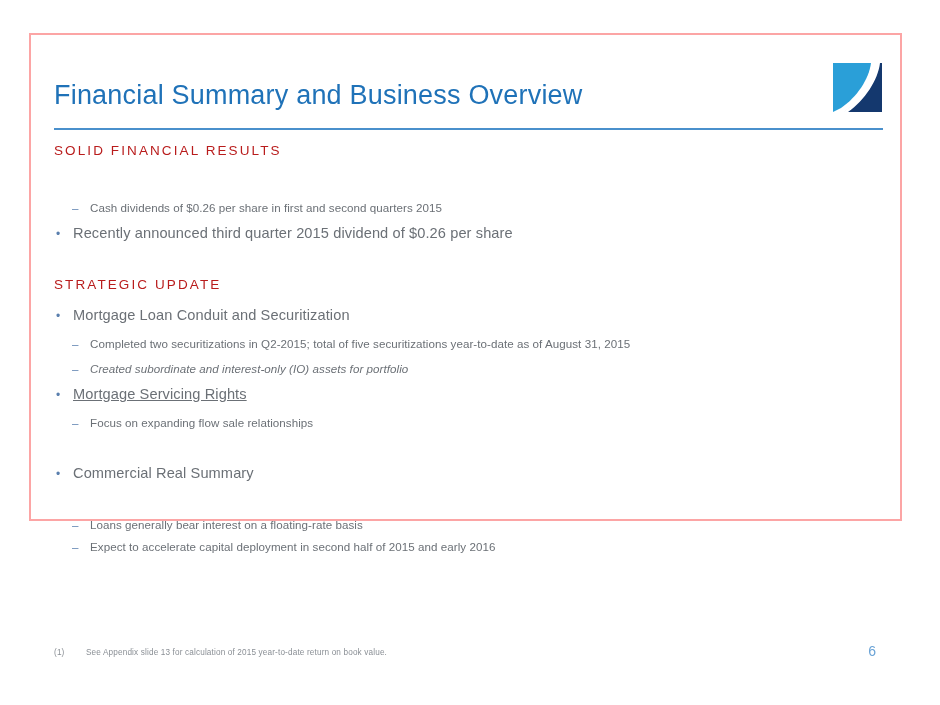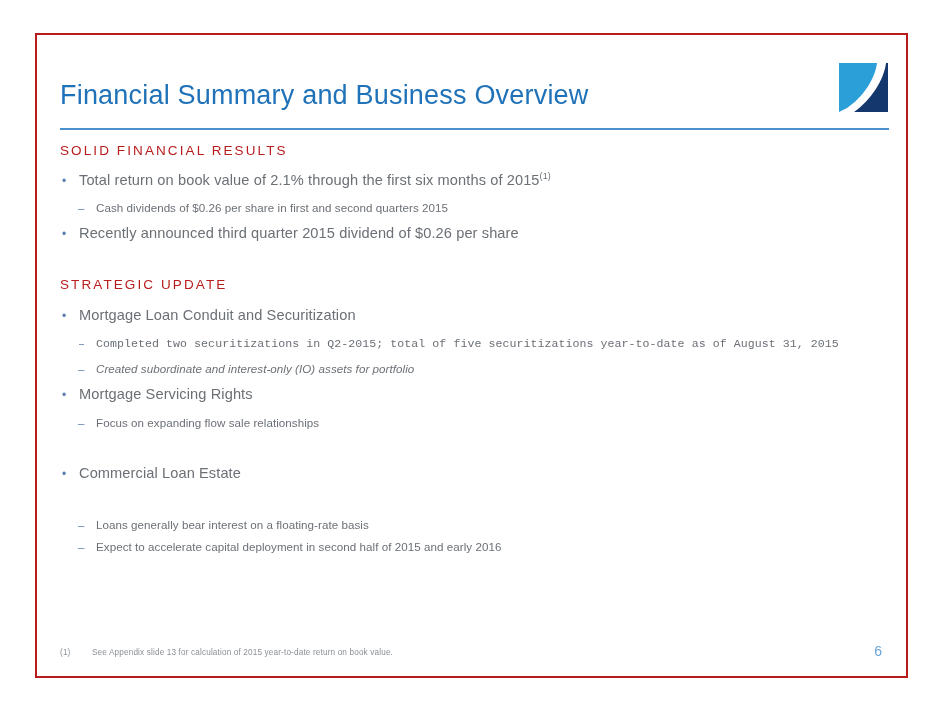"Financial Summary and Business Overview" .slide-frame { border: 2px solid #b91c1c -> 2px solid #fca5a5; height: 645px -> 488px; left: 35px -> 29px }
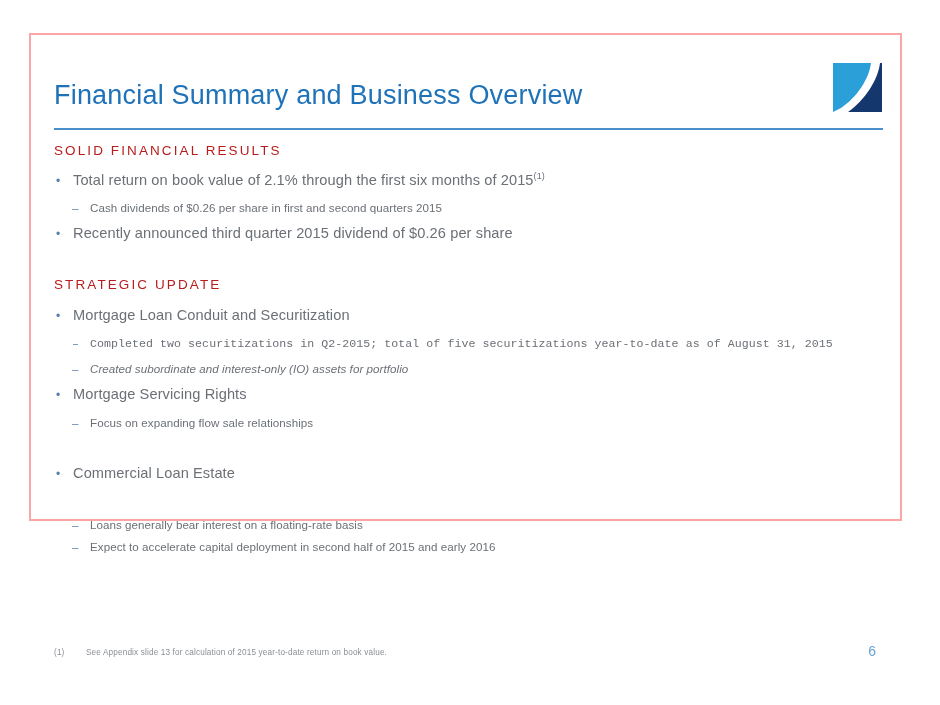"• Total return on book" div.bullet { html: <div> <span>•</span><span>Total return on book value of 2.1% through the first six months of 2015</span><sup>(1)</sup> </div> -> none }
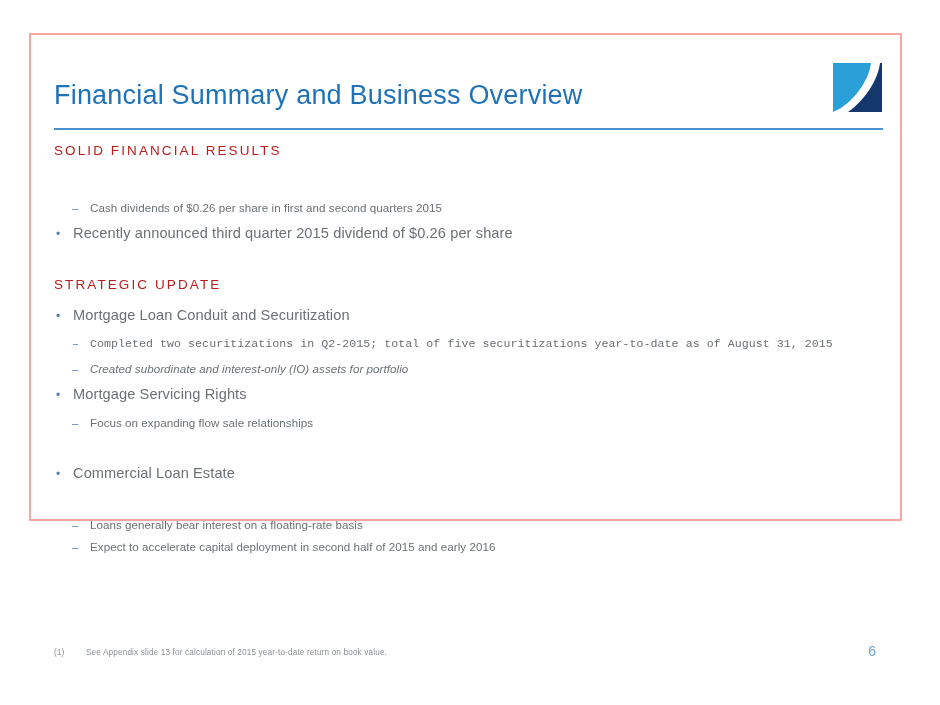"– Completed two securitizations in" div.subbullet { font-family: Liberation Mono, monospace -> none }
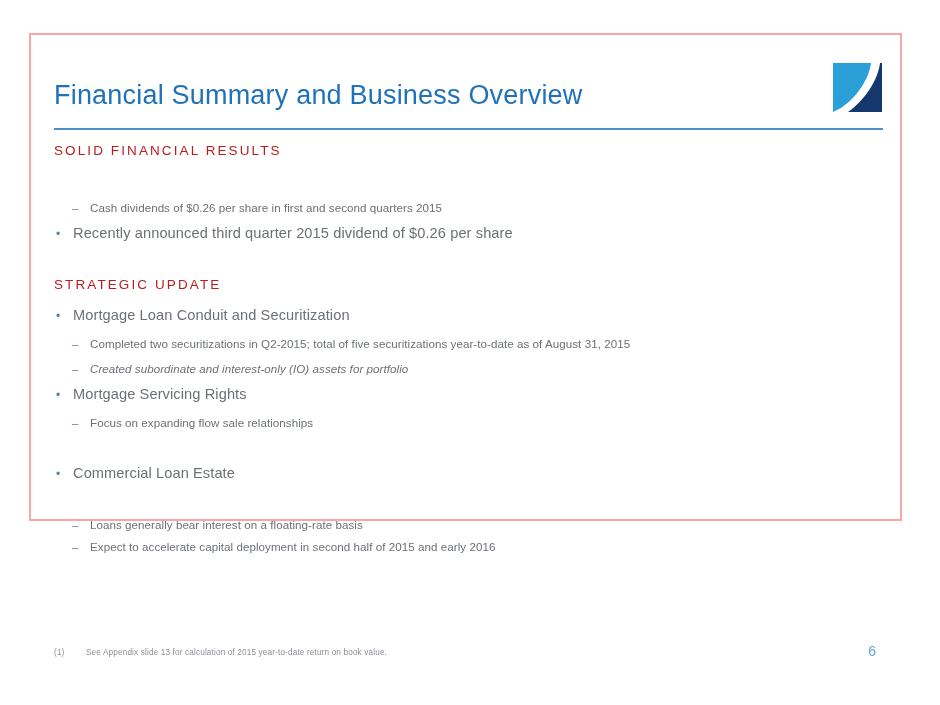"• Mortgage Servicing Rights" div.bullet { text-decoration: none -> underline }
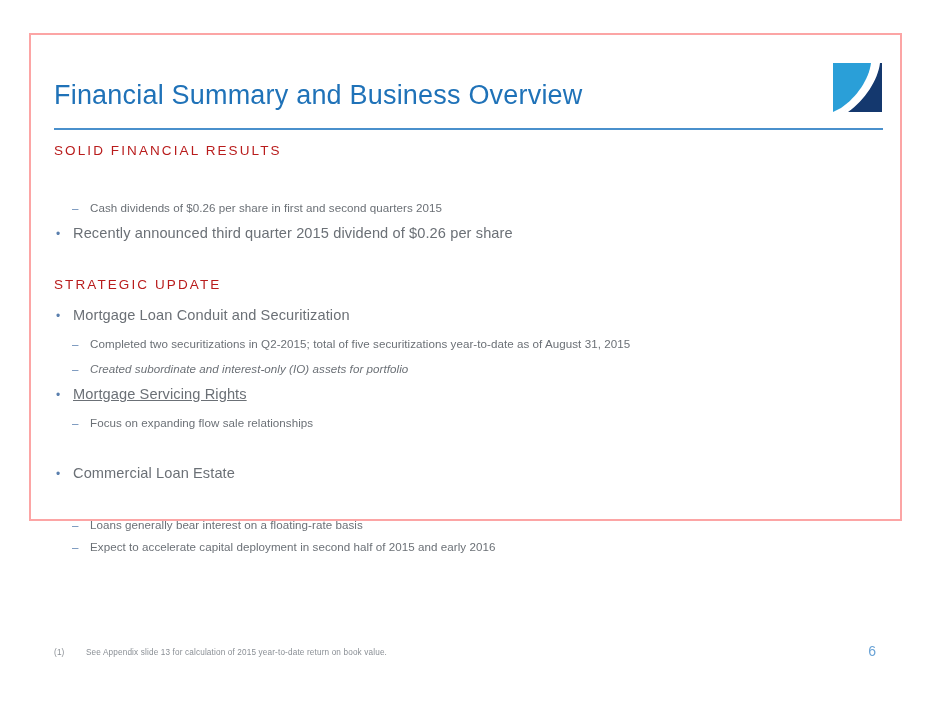"Commercial Loan Estate" span { text: Loan Estate -> Real Summary }
